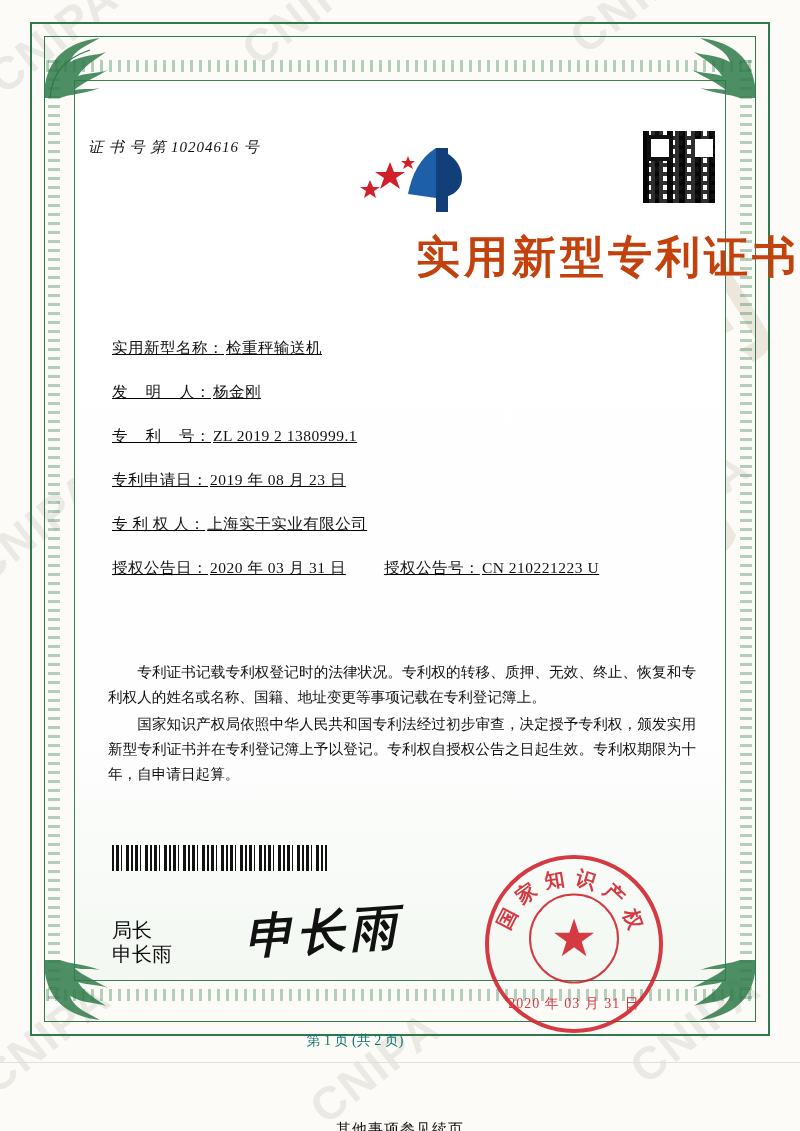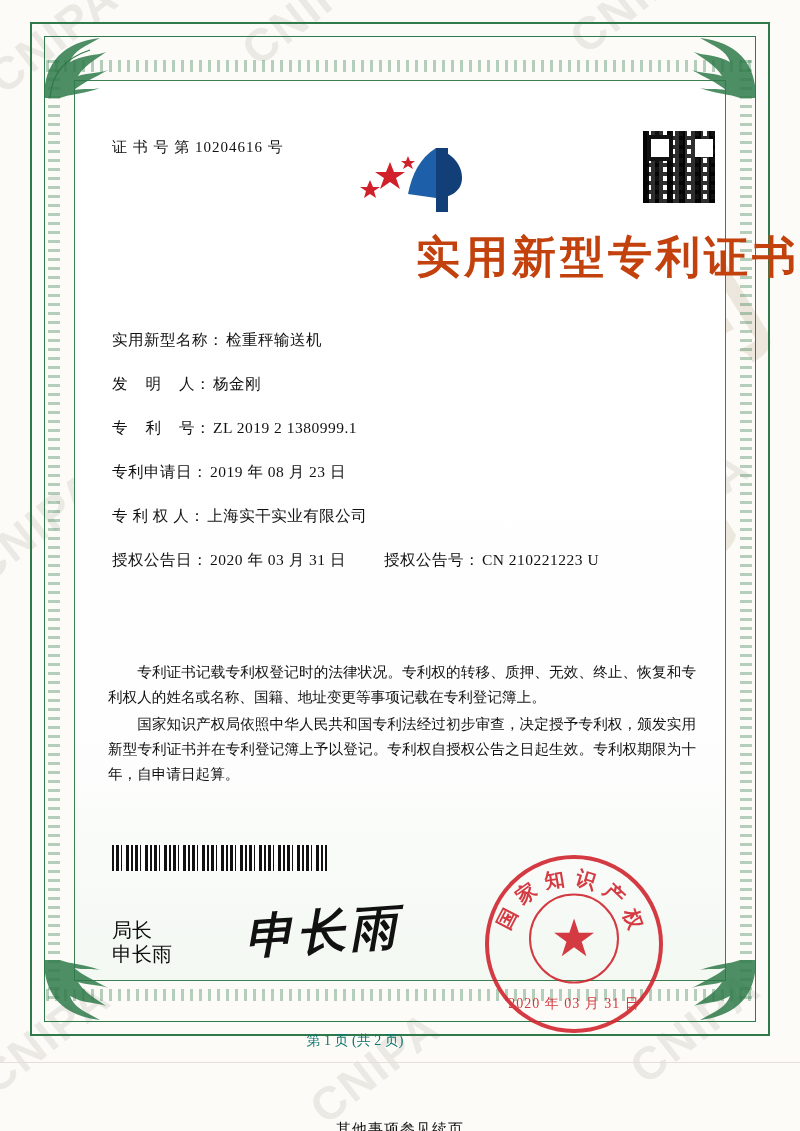"证 书 号 第 10204616" .cert-no { font-style: none -> italic; left: 112px -> 88px }
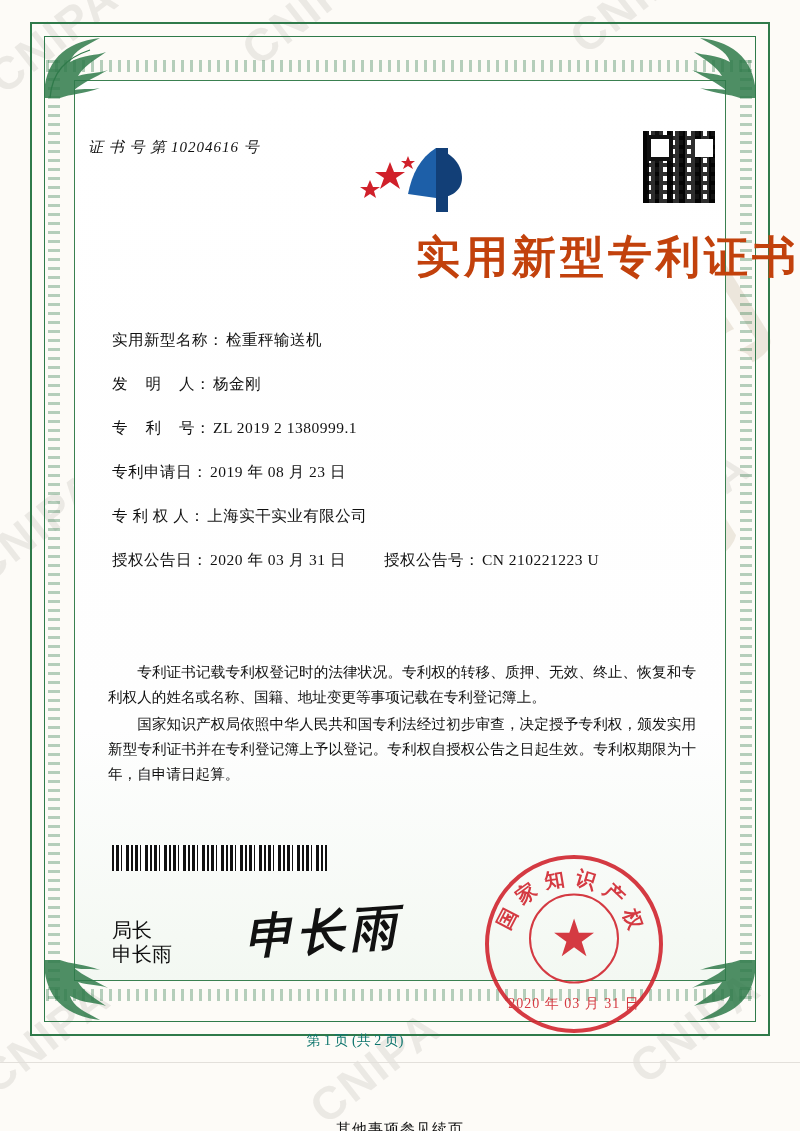"实用新型名称：" .fields { text-decoration: none -> underline; top: 330px -> 338px }
